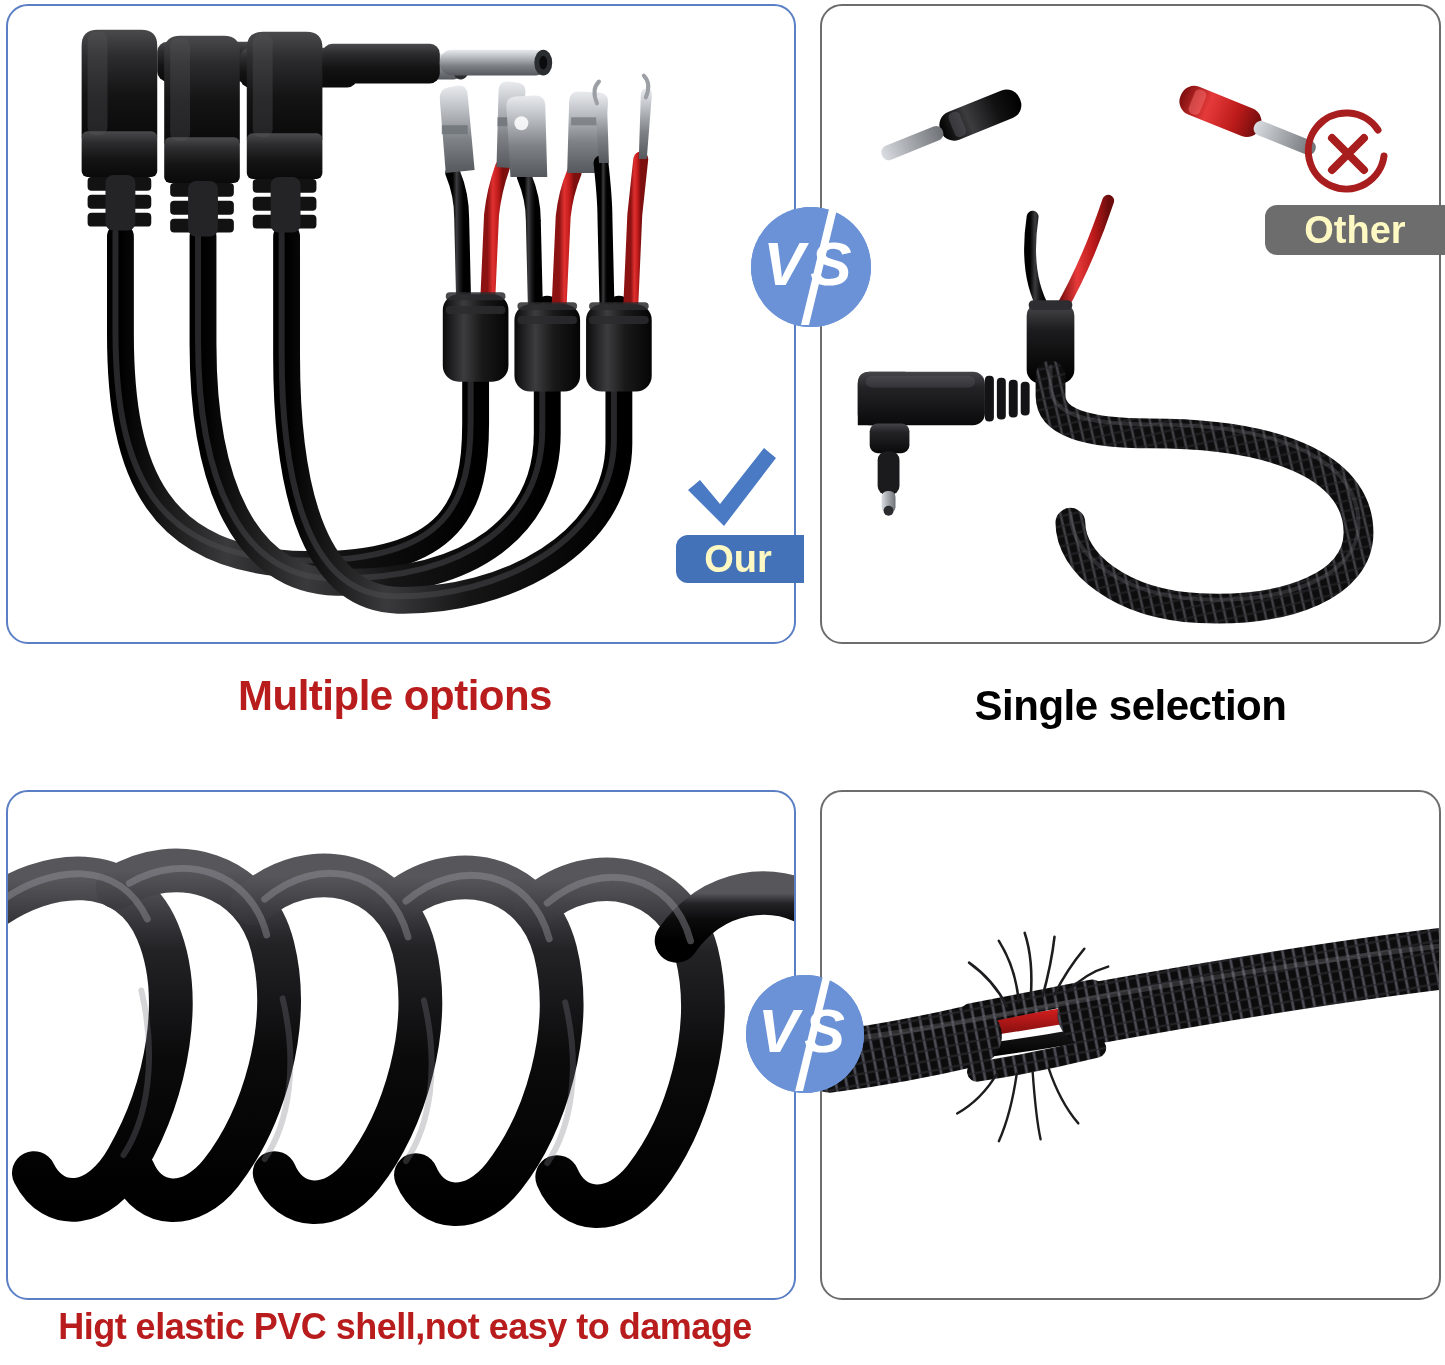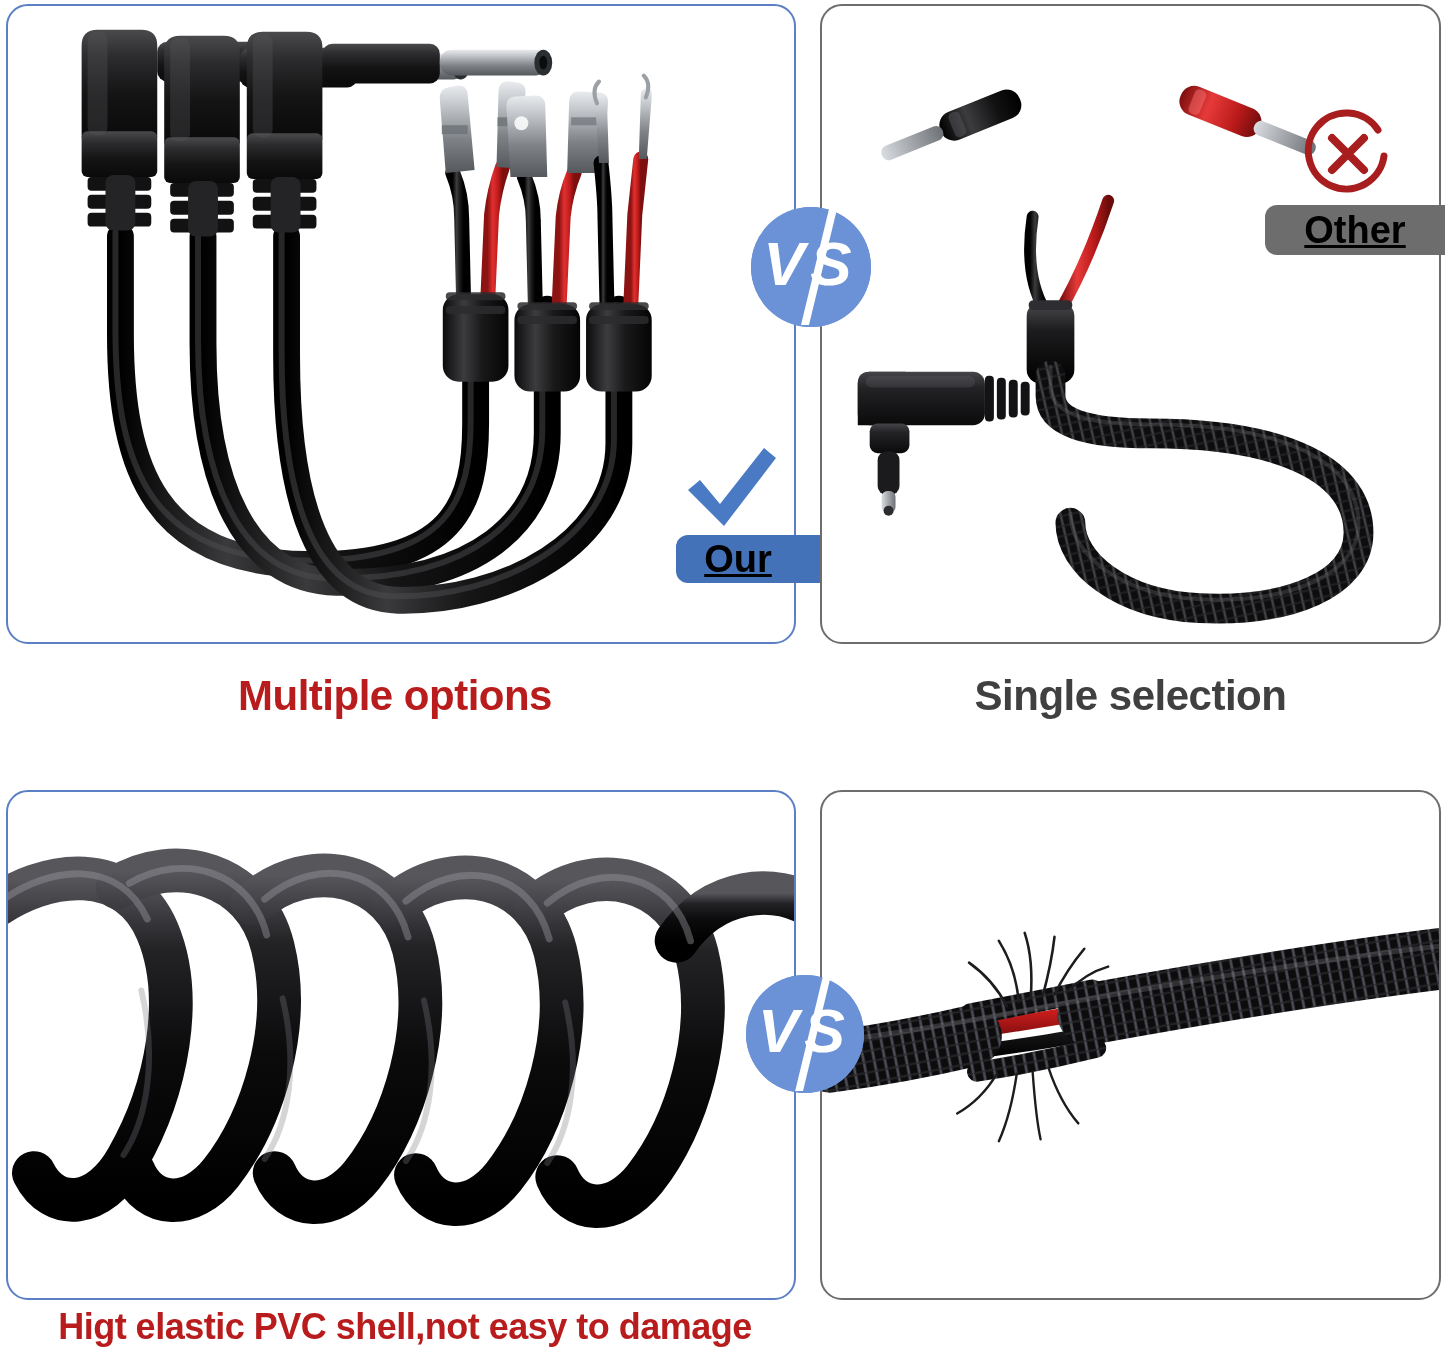"Other" .tag { color: #000000 -> #fef9c3; text-decoration: underline -> none }
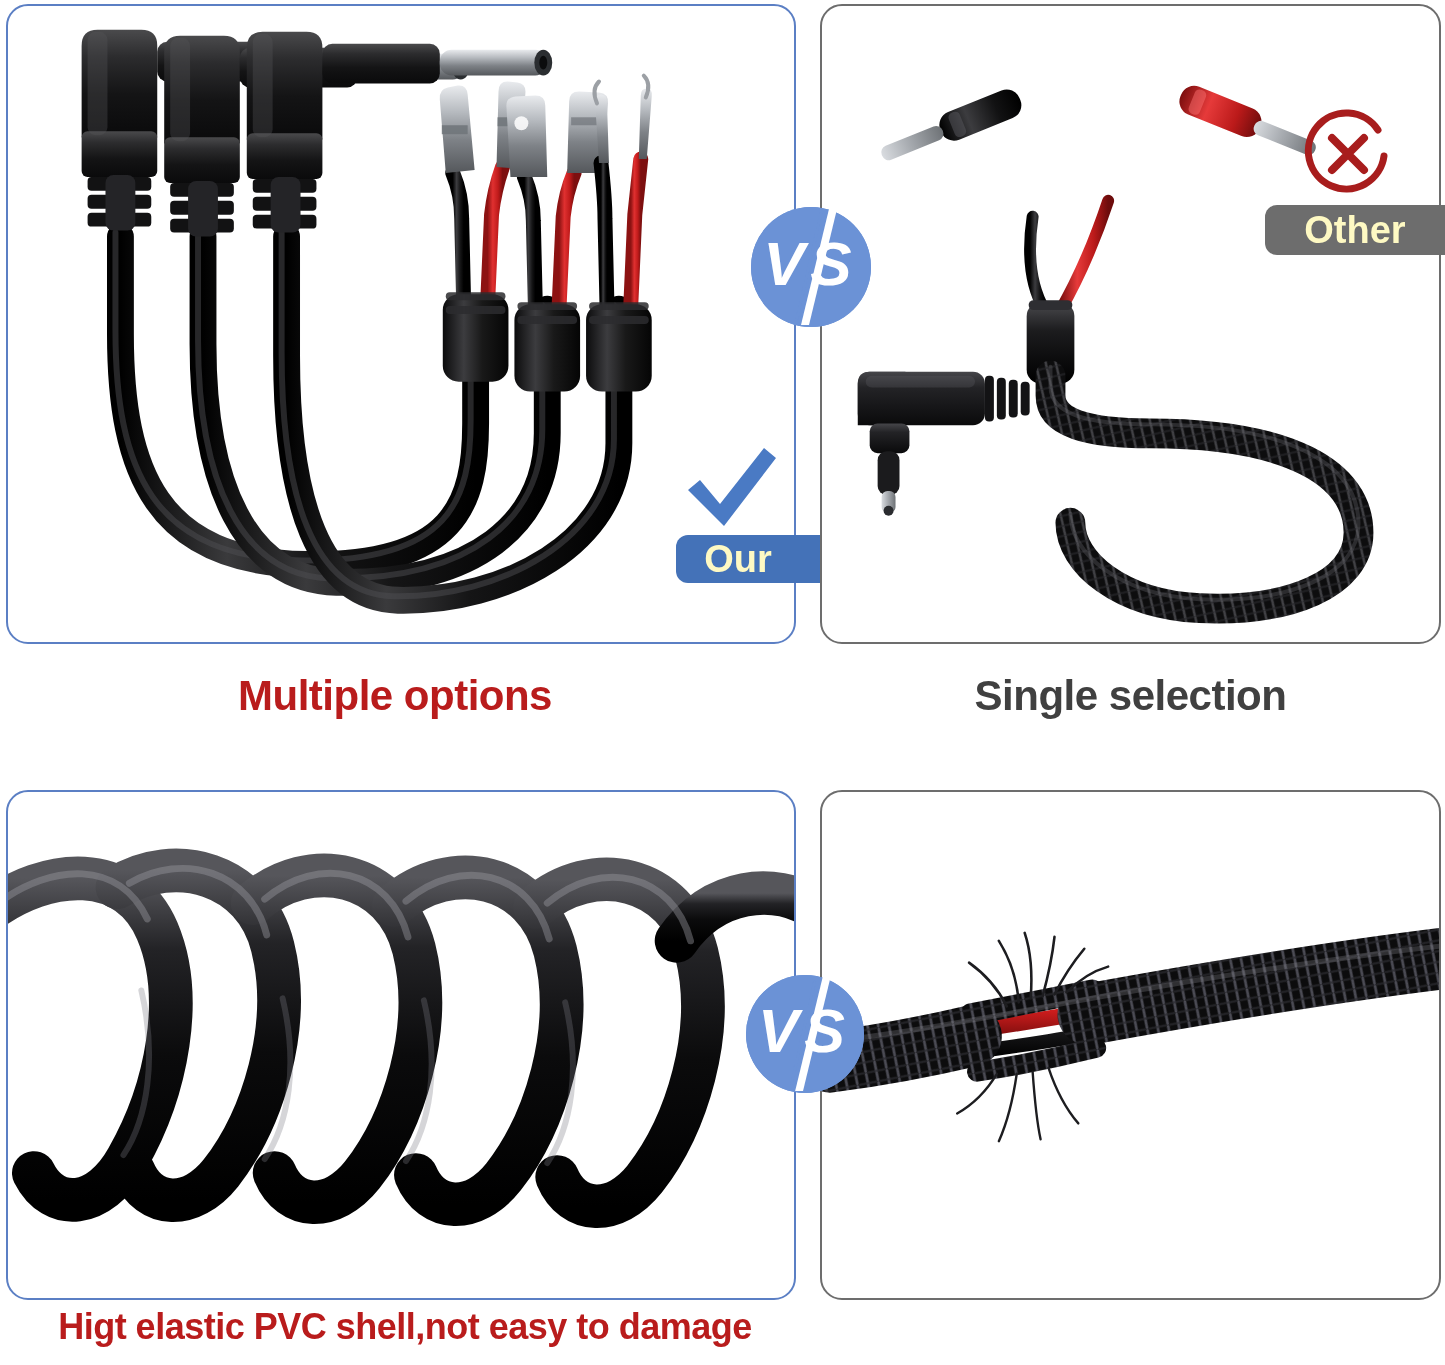"Our" #tag-our { padding-right: 20px -> 4px }
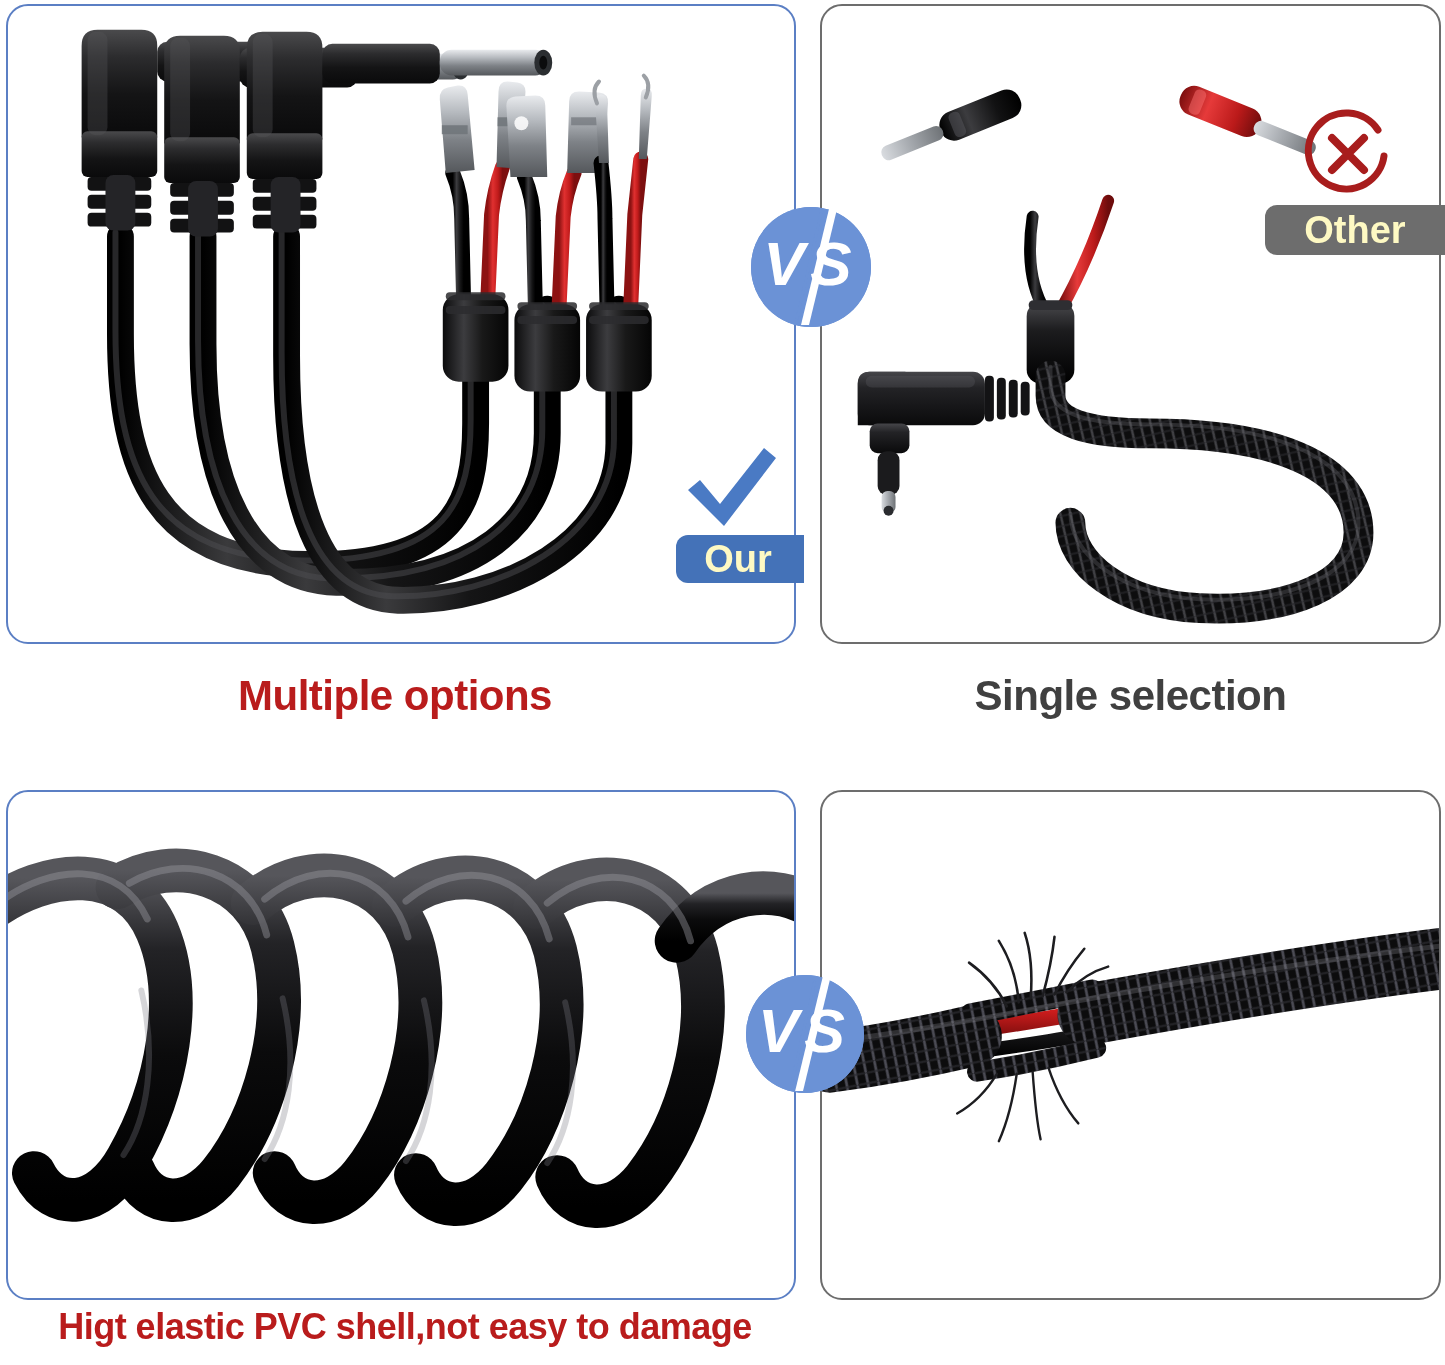"Single selection" .caption-black { color: #404040 -> #000000; margin-top: none -> 10px }
